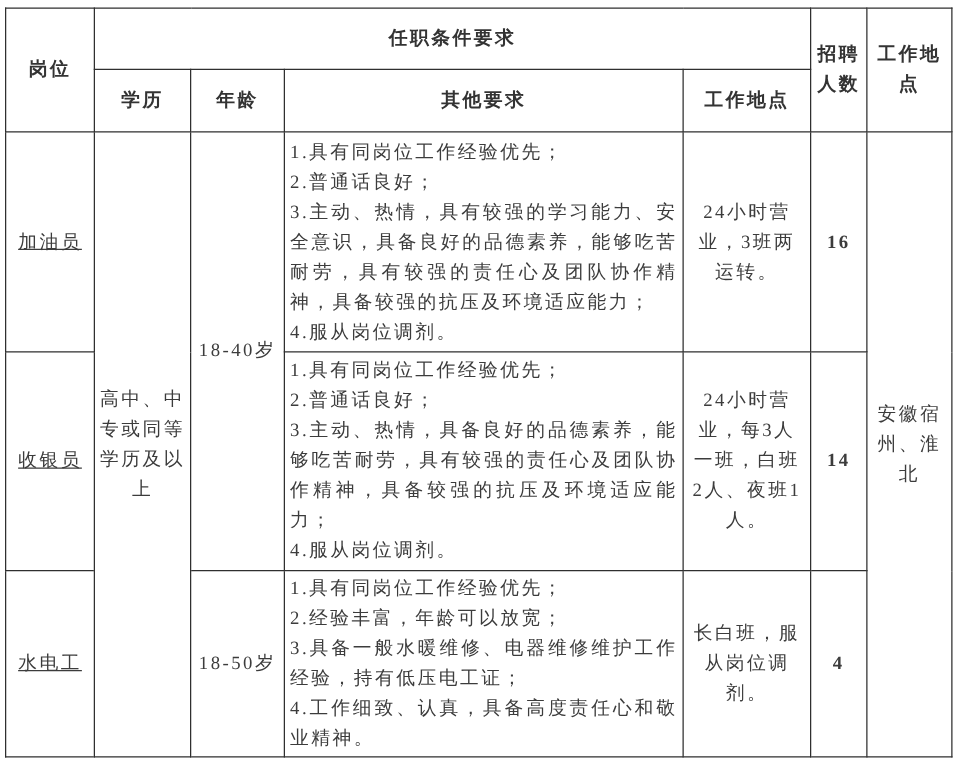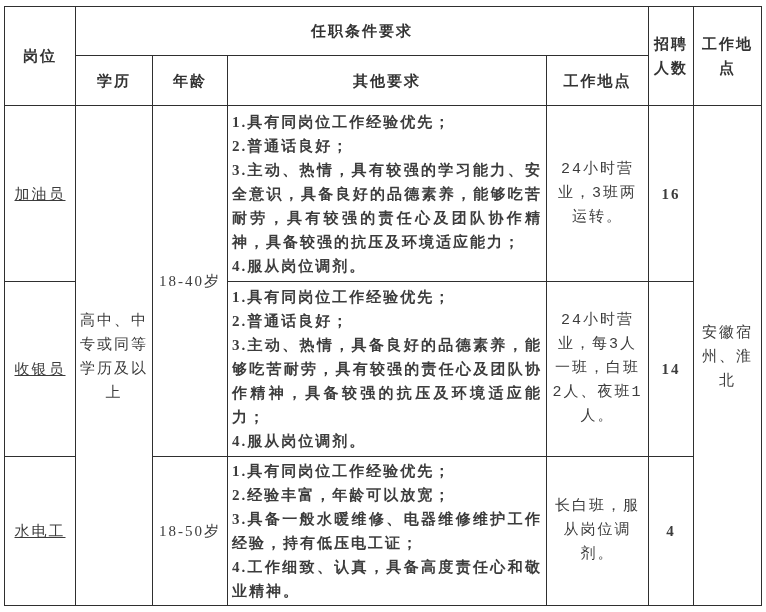"1.具有同岗位工作经验优先；" td.req .line { font-weight: bold -> none }
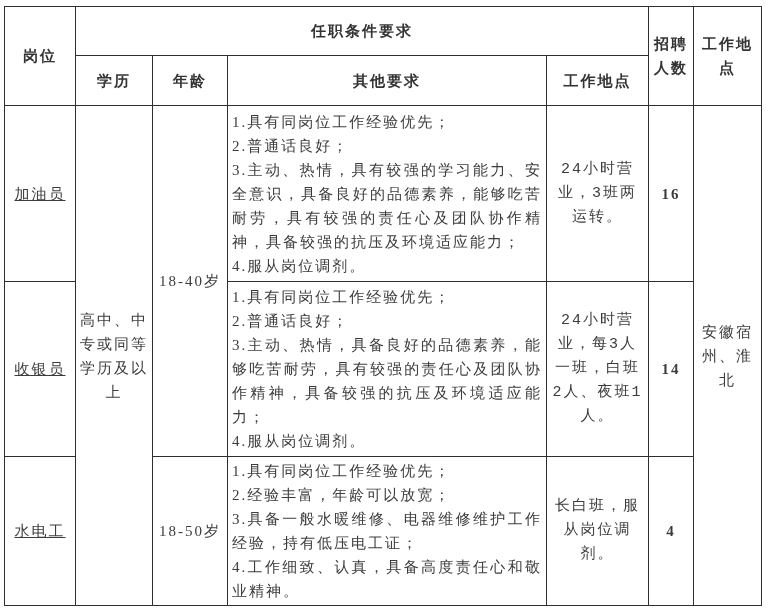"24小时营业，3班两运转。" td.sched { font-family: Liberation Mono, monospace -> none }
